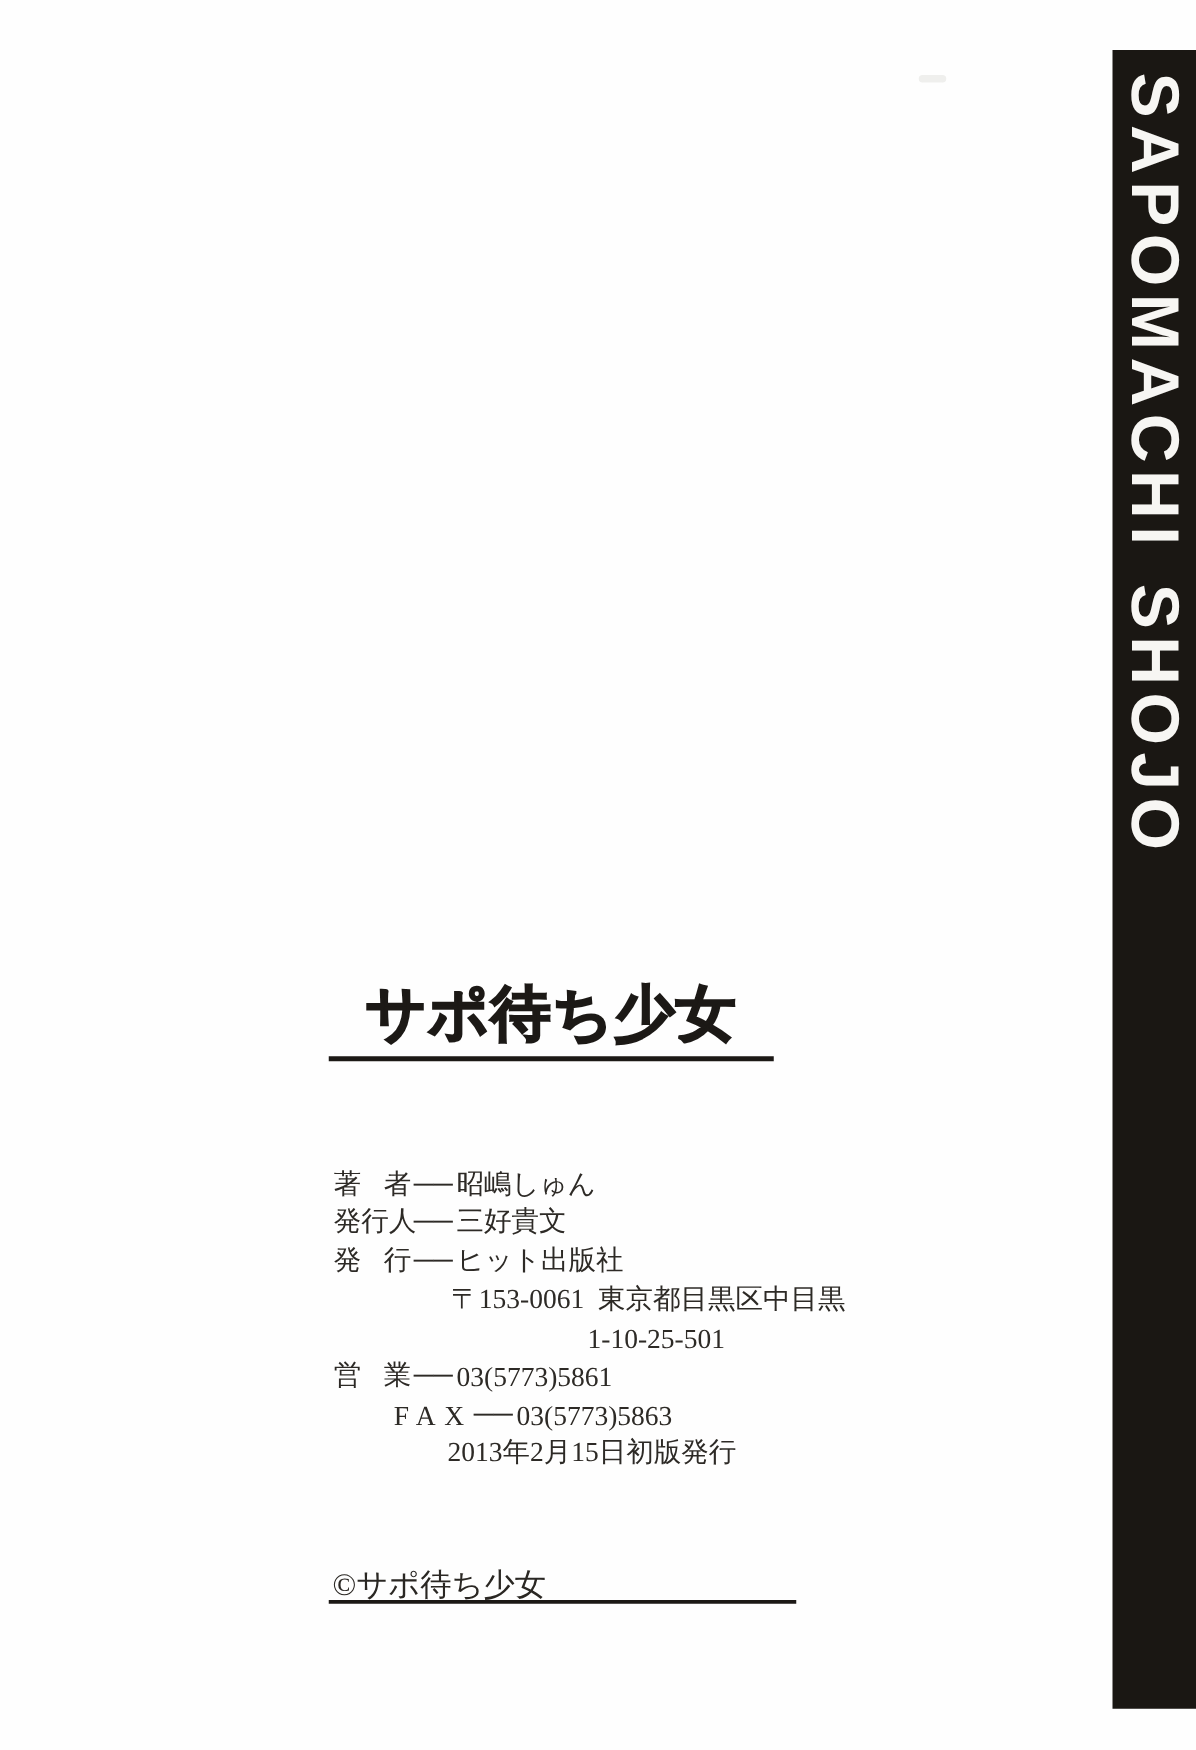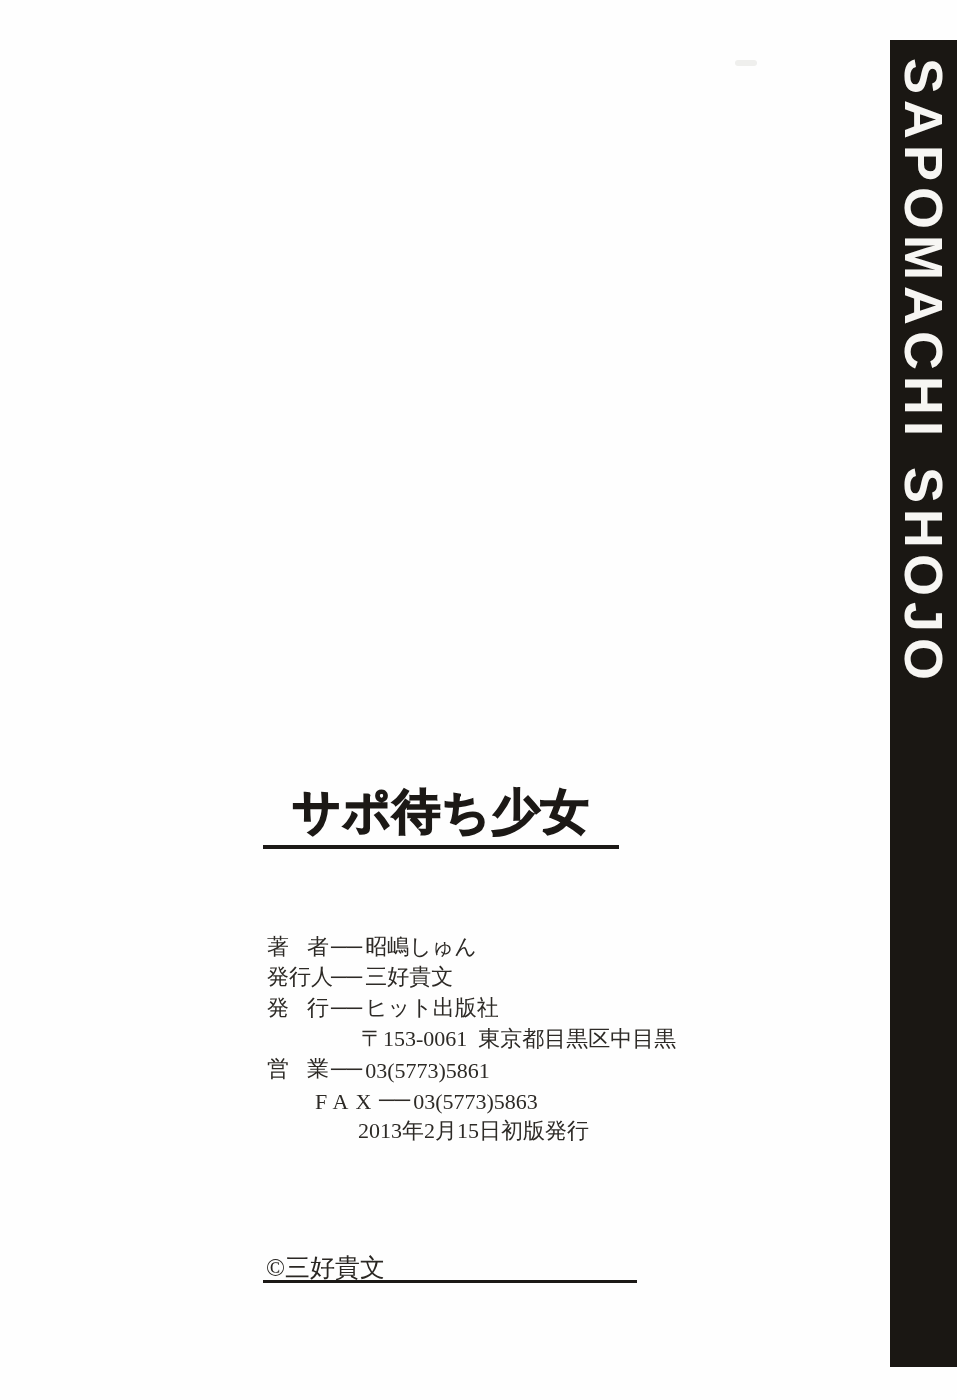"1-10-25-501" div.crow { html: none -> <div> <span>1-10-25-501</span> </div> }
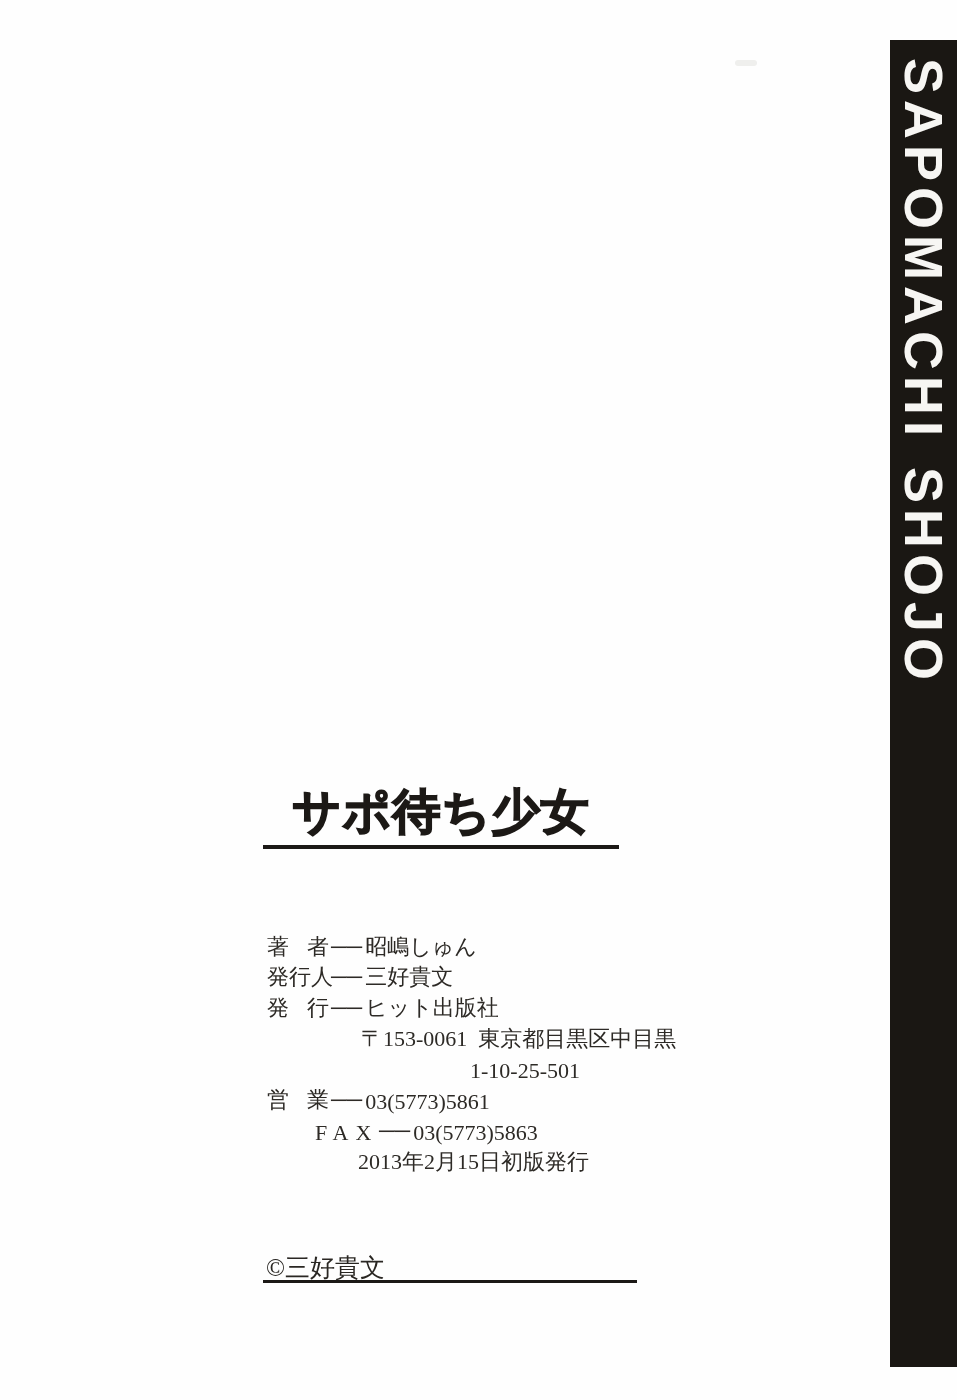"©三好貴文" div.copyright { text: 三好貴文 -> サポ待ち少女 }
